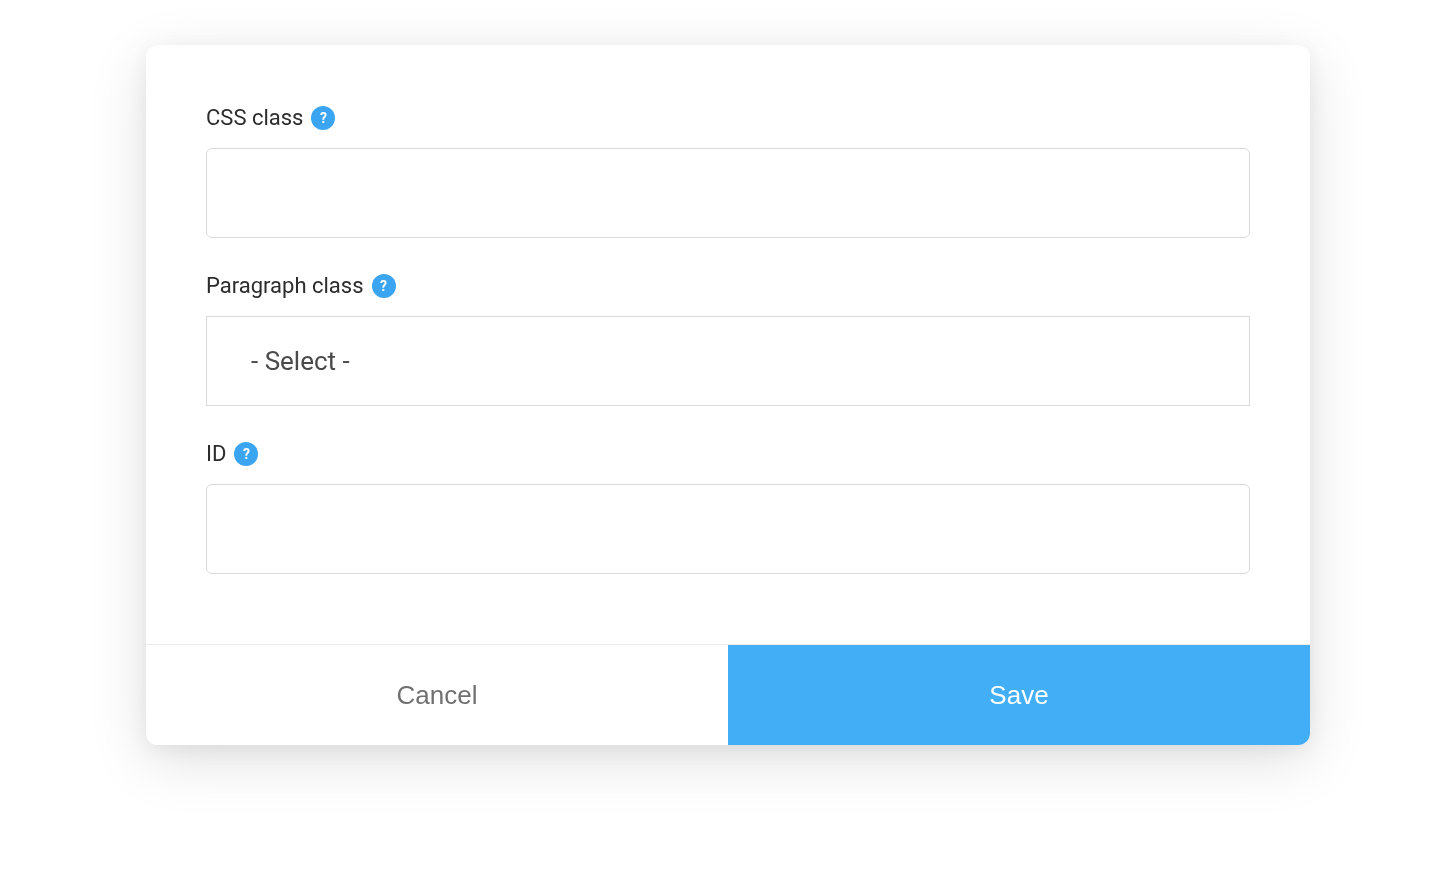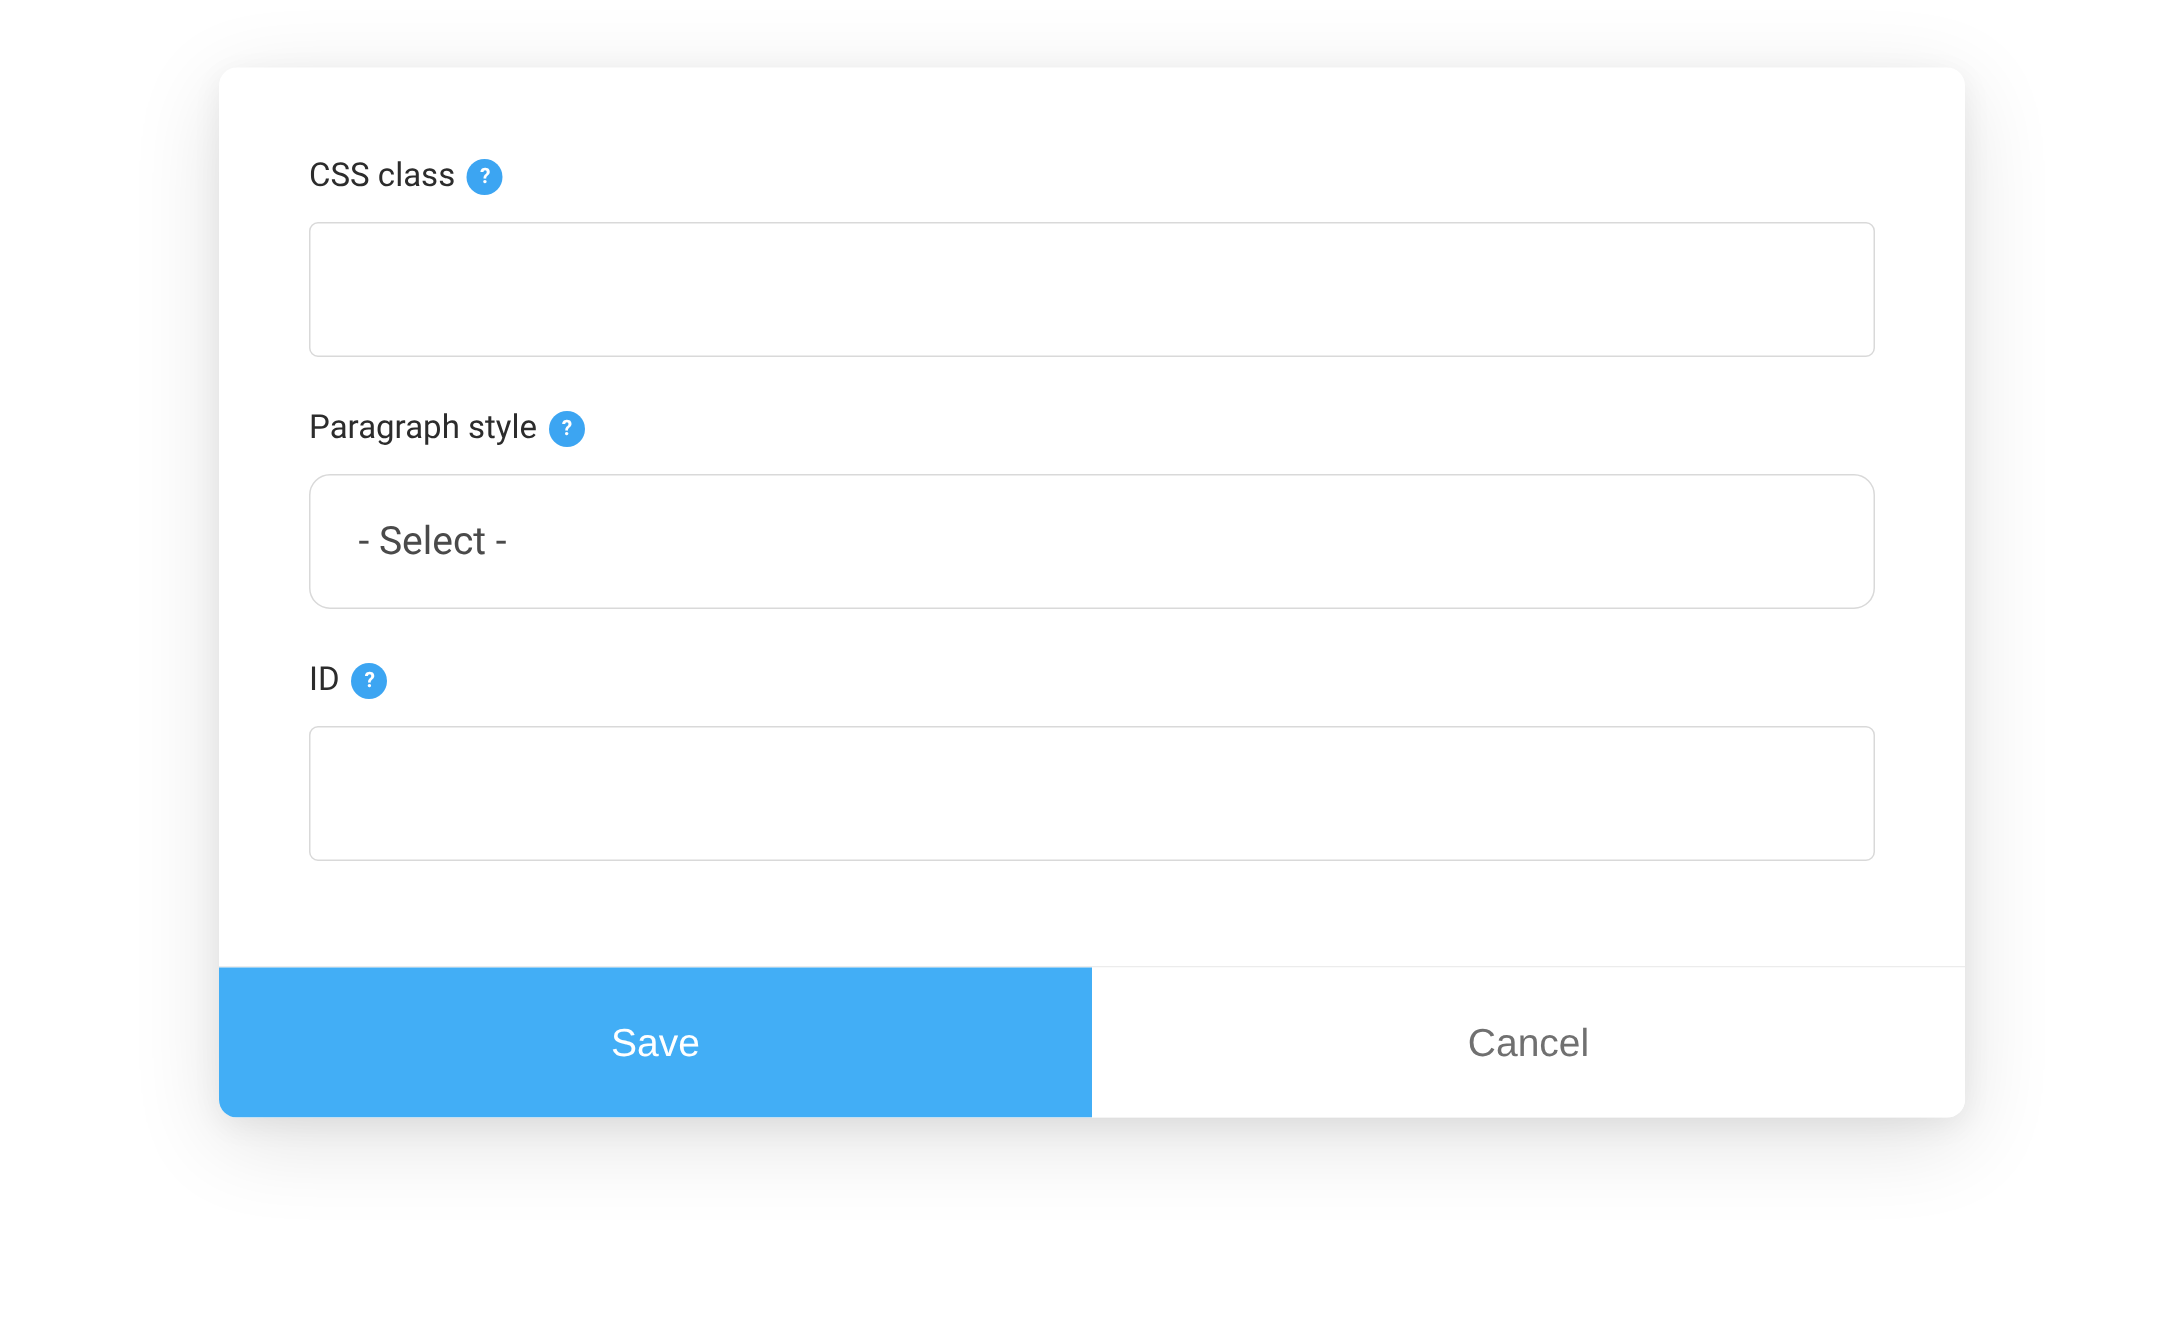"Paragraph style" span.field-label { text: style -> class }
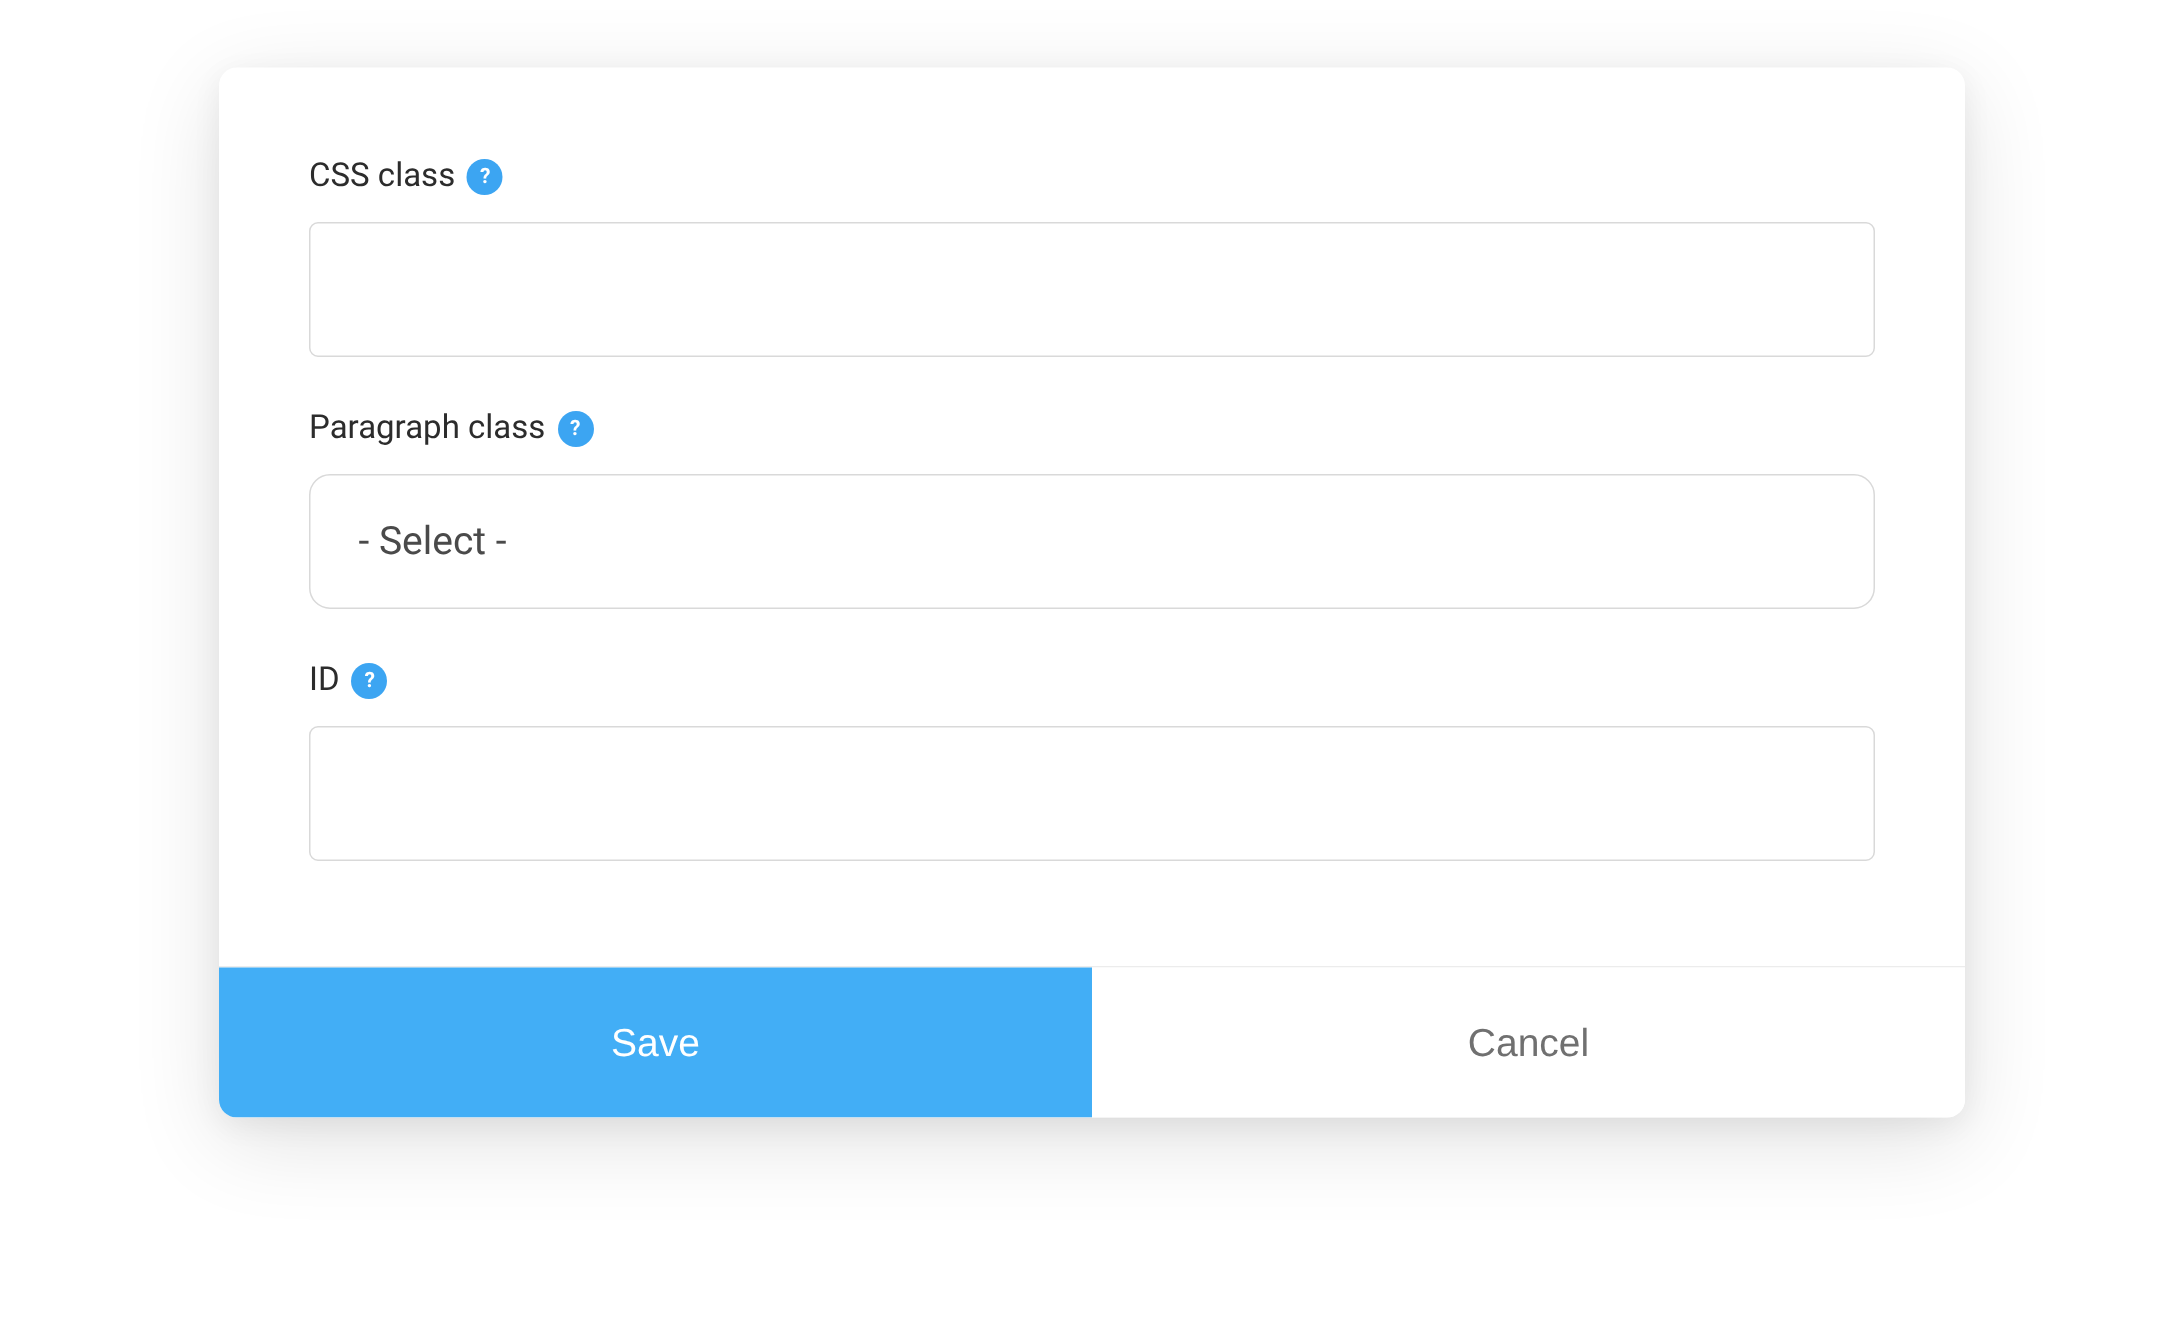"- Select -" .select-input { border-radius: 14px -> 0; padding: 0 32px -> 0 44px }
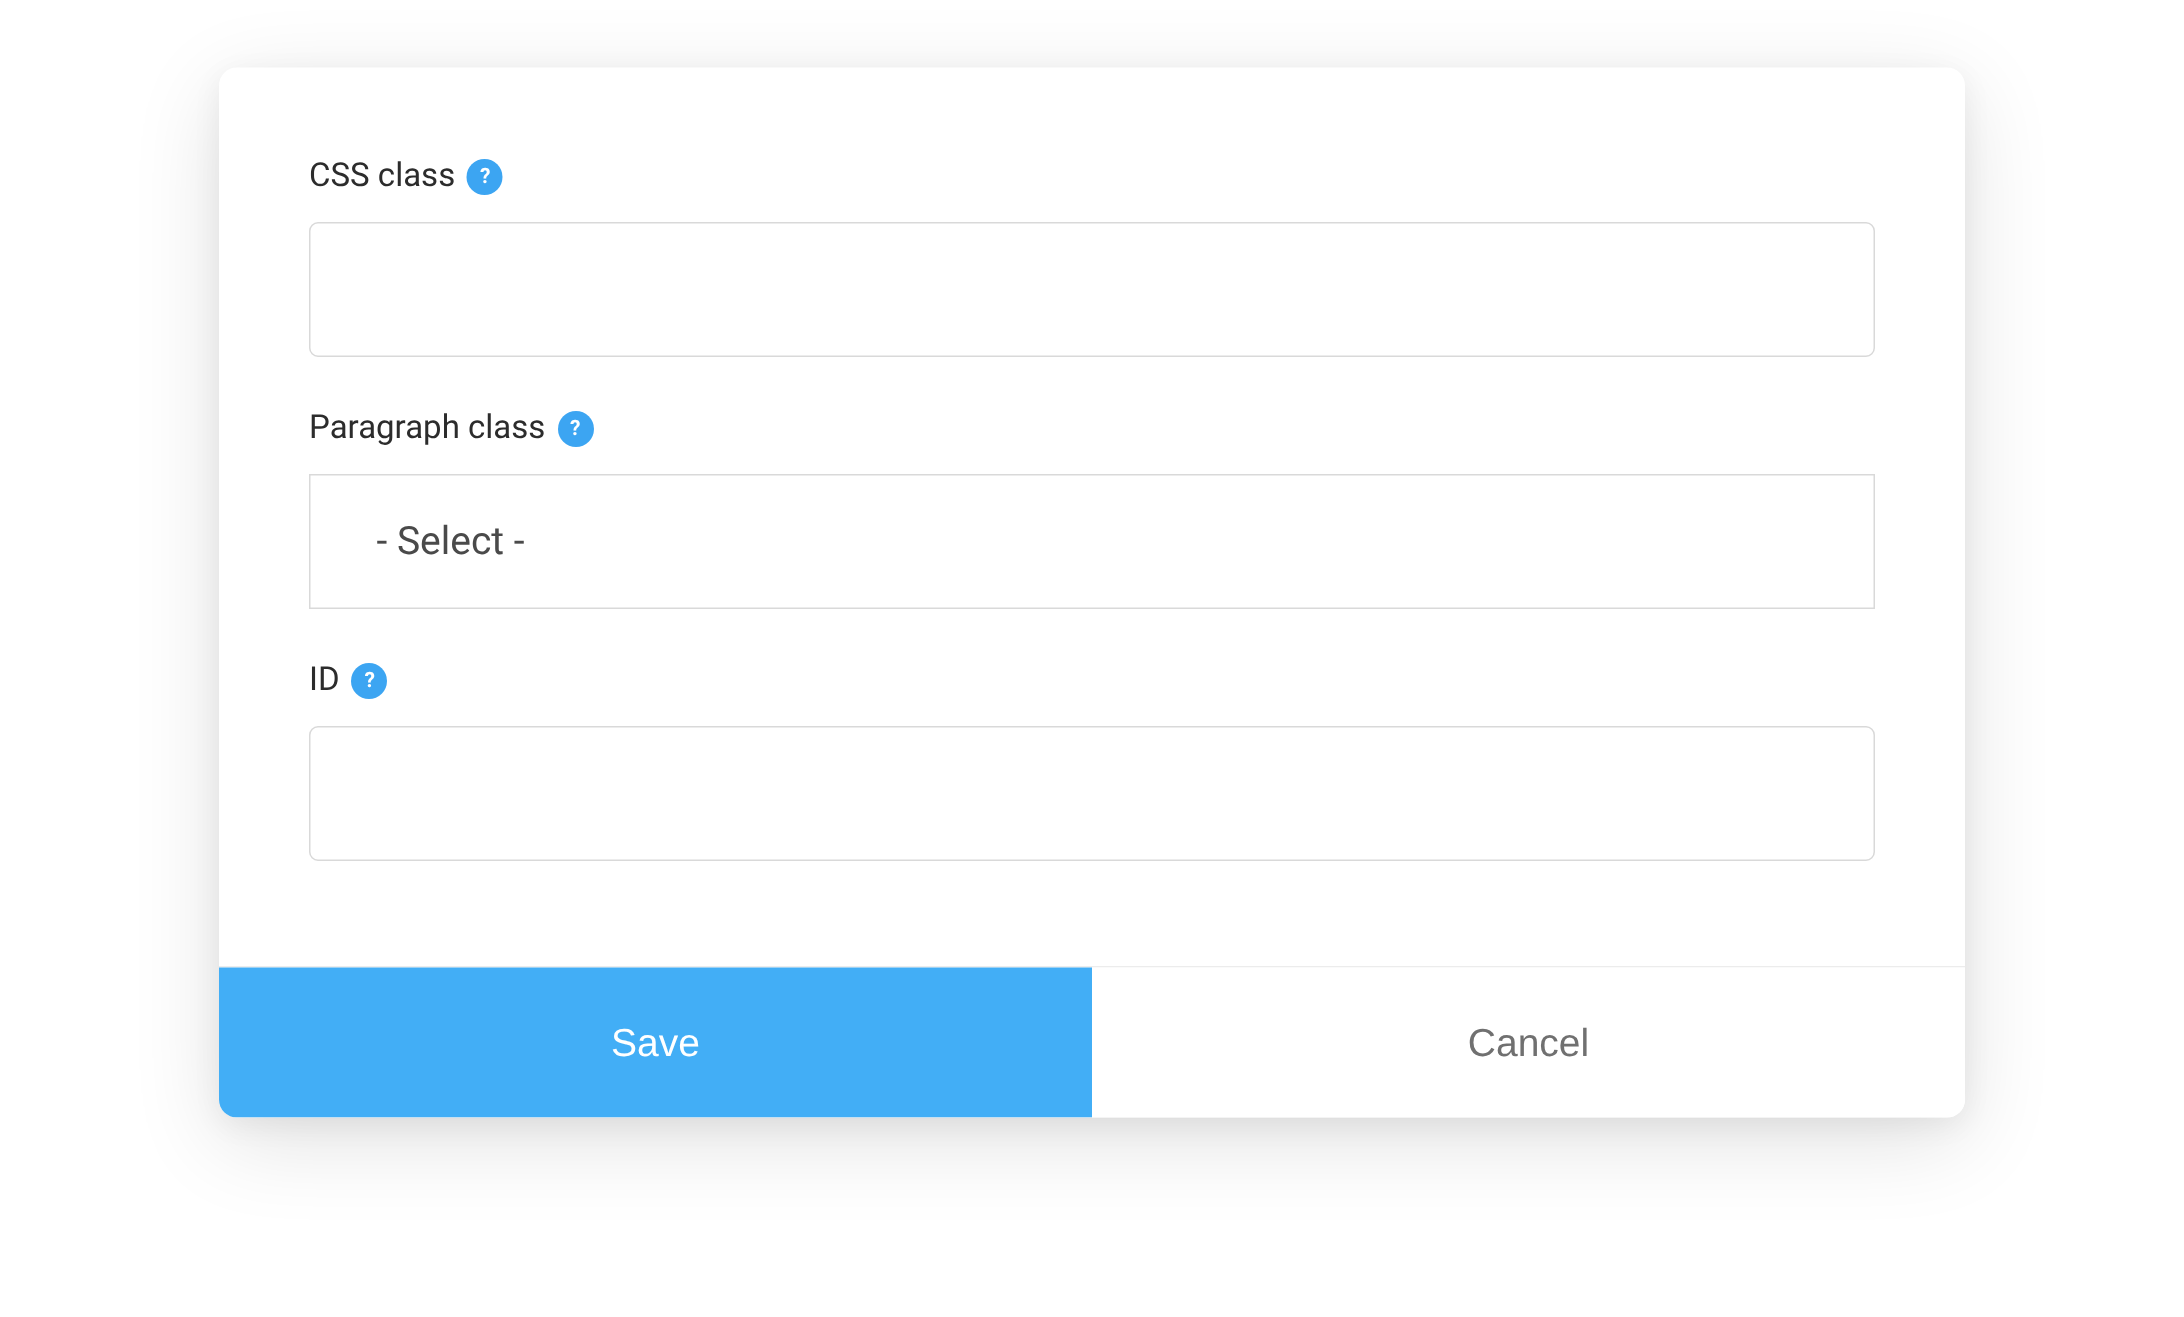"Save" button.btn { order: before "Cancel" -> after "Cancel" }
